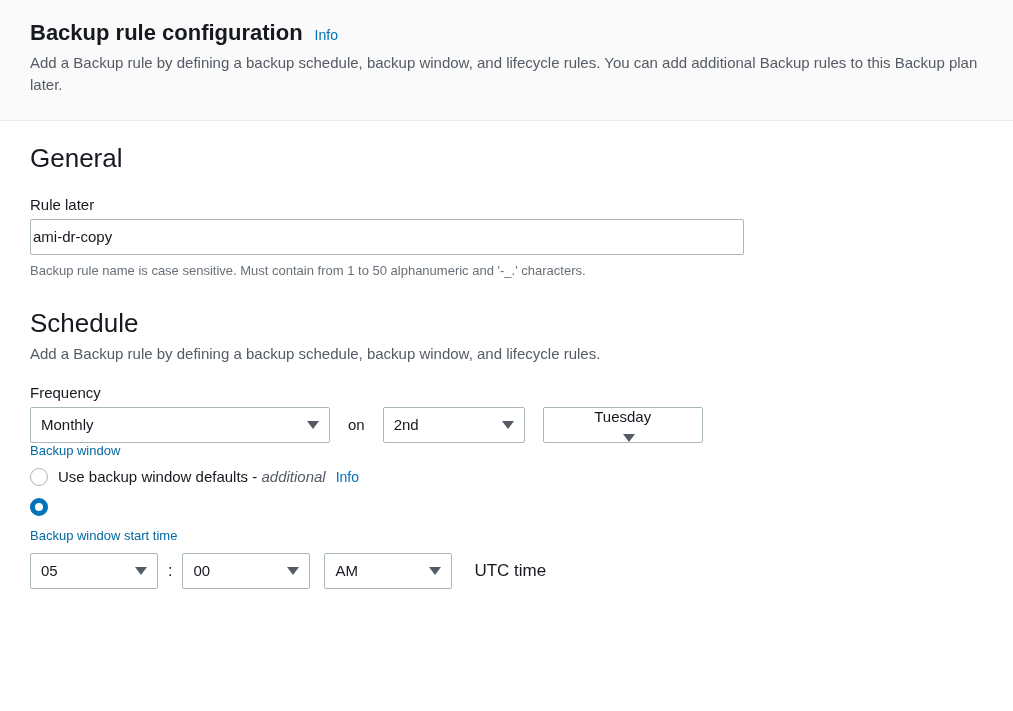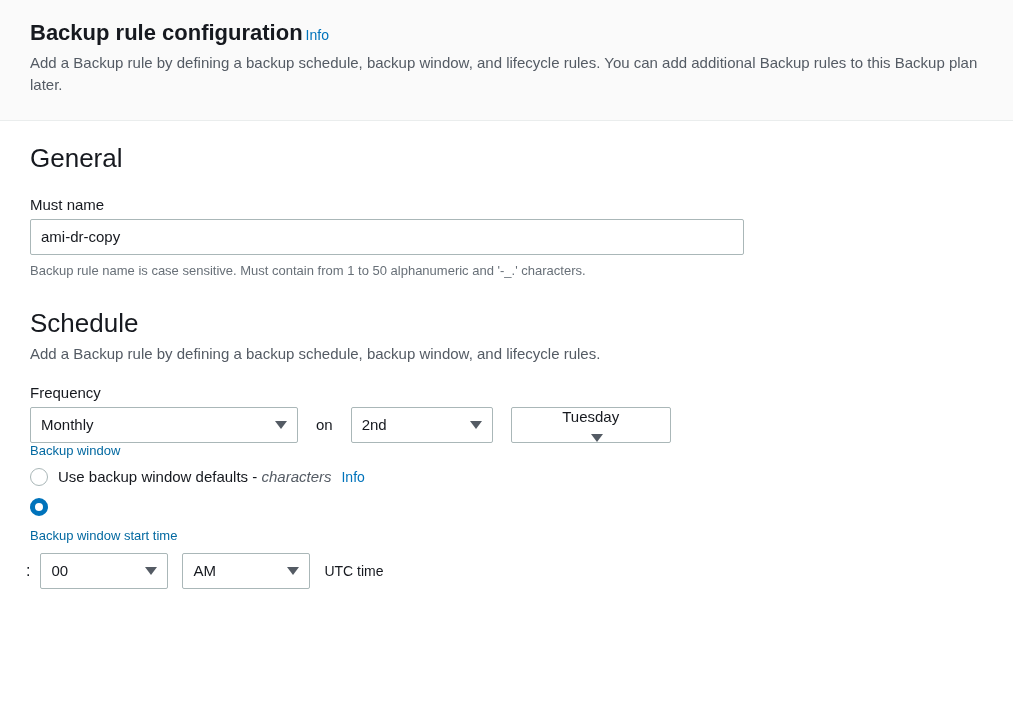"Backup rule configuration" .panel-title-row { gap: 3px -> 12px }
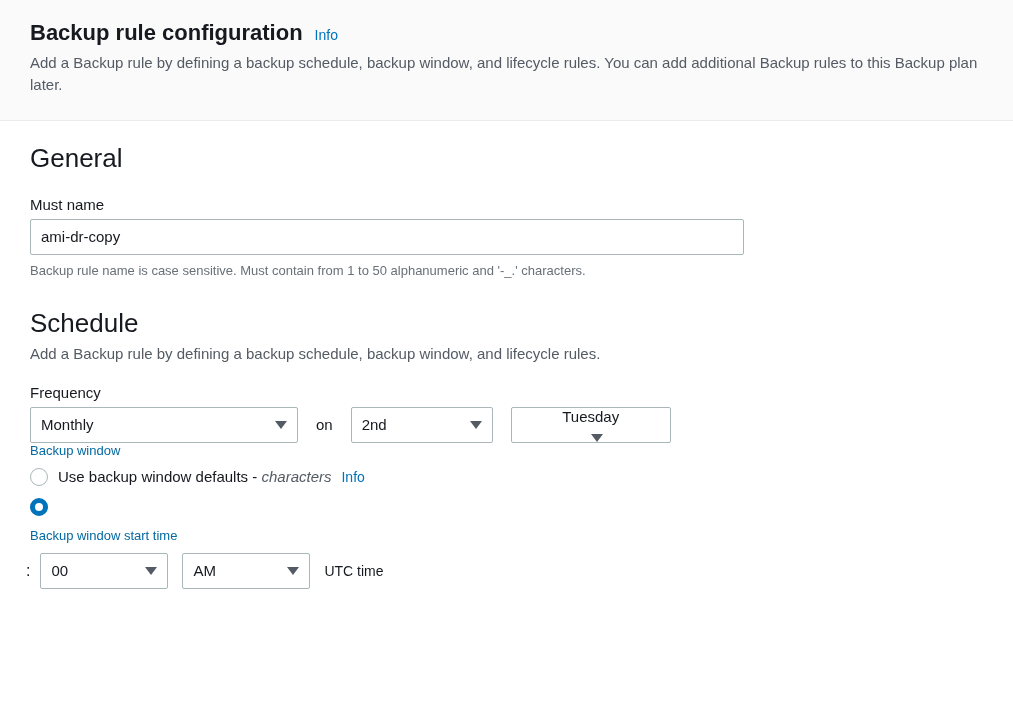"Must name" label.field-label { text: Must name -> Rule later }
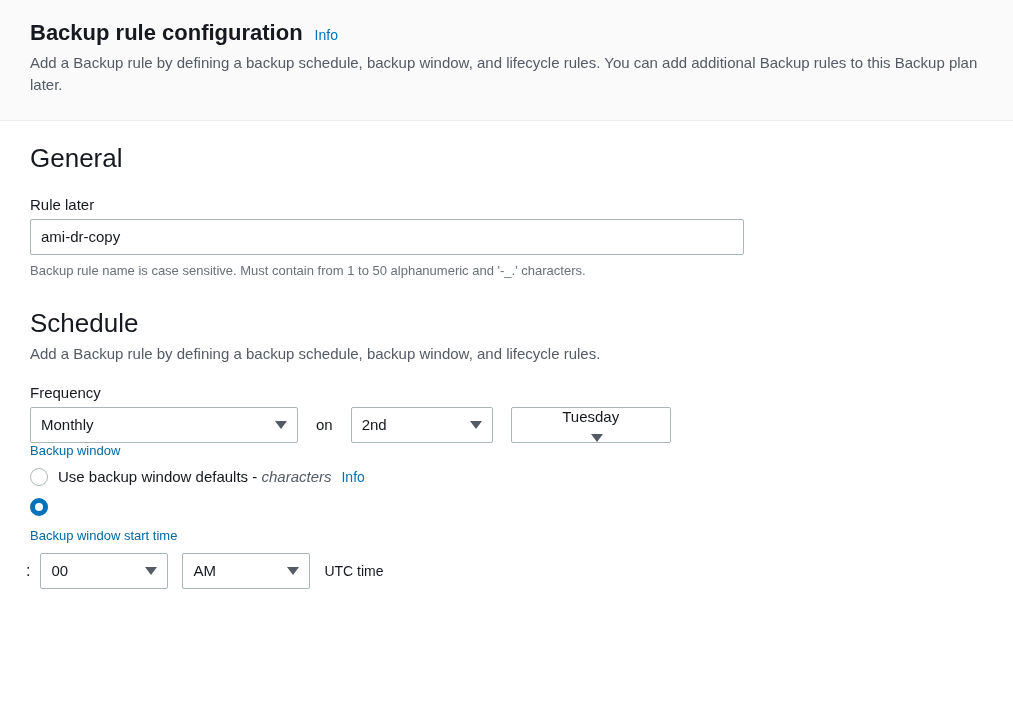"ami-dr-copy" .text-input { padding: 0 10px -> 0 2px }
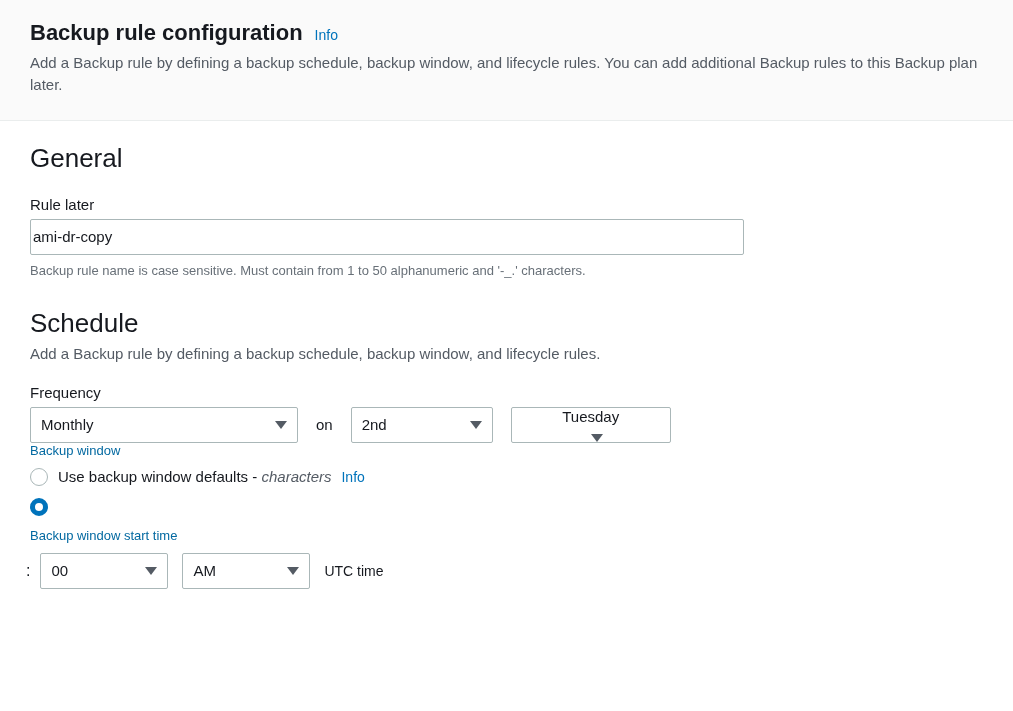"Monthly" .w-300 { width: 268px -> 300px }
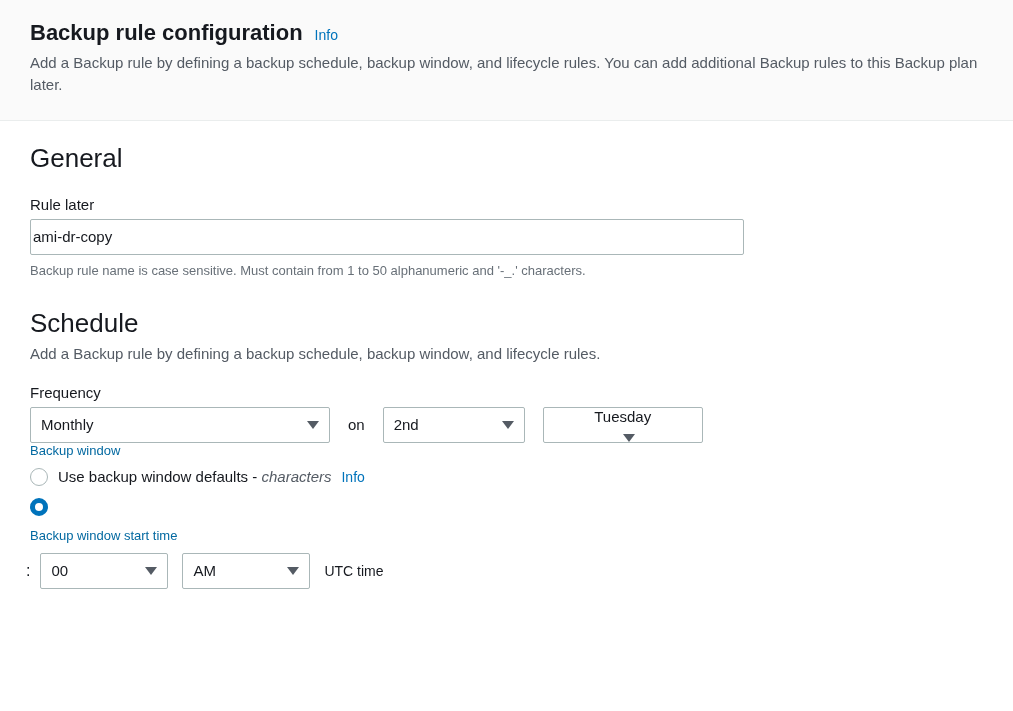"characters" span.recommended { text: characters -> additional }
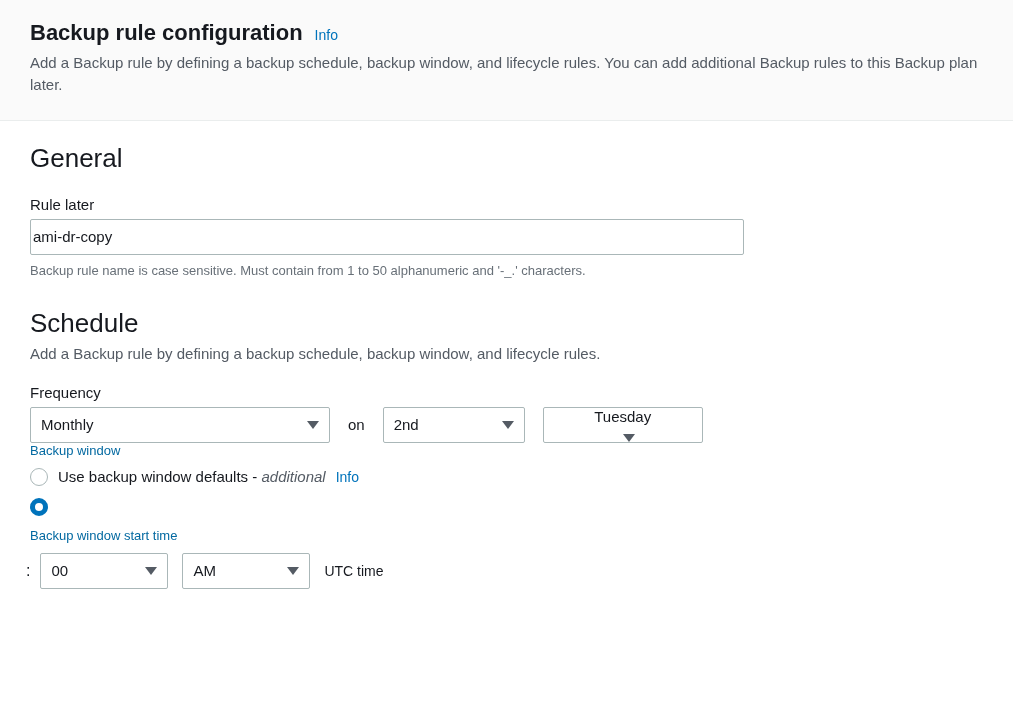"05" div.select-wrap { html: none -> <div> <div> <span>05</span> <span></span> </div> </div> }
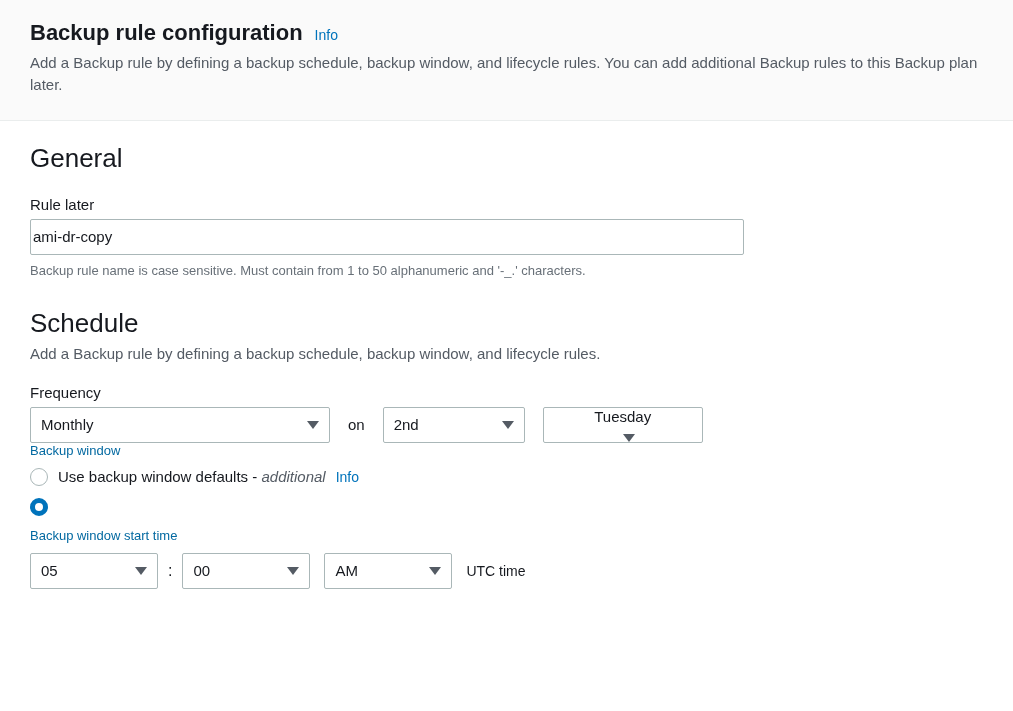"UTC time" .utc-label { font-size: 14px -> 17px; margin-left: none -> 8px }
